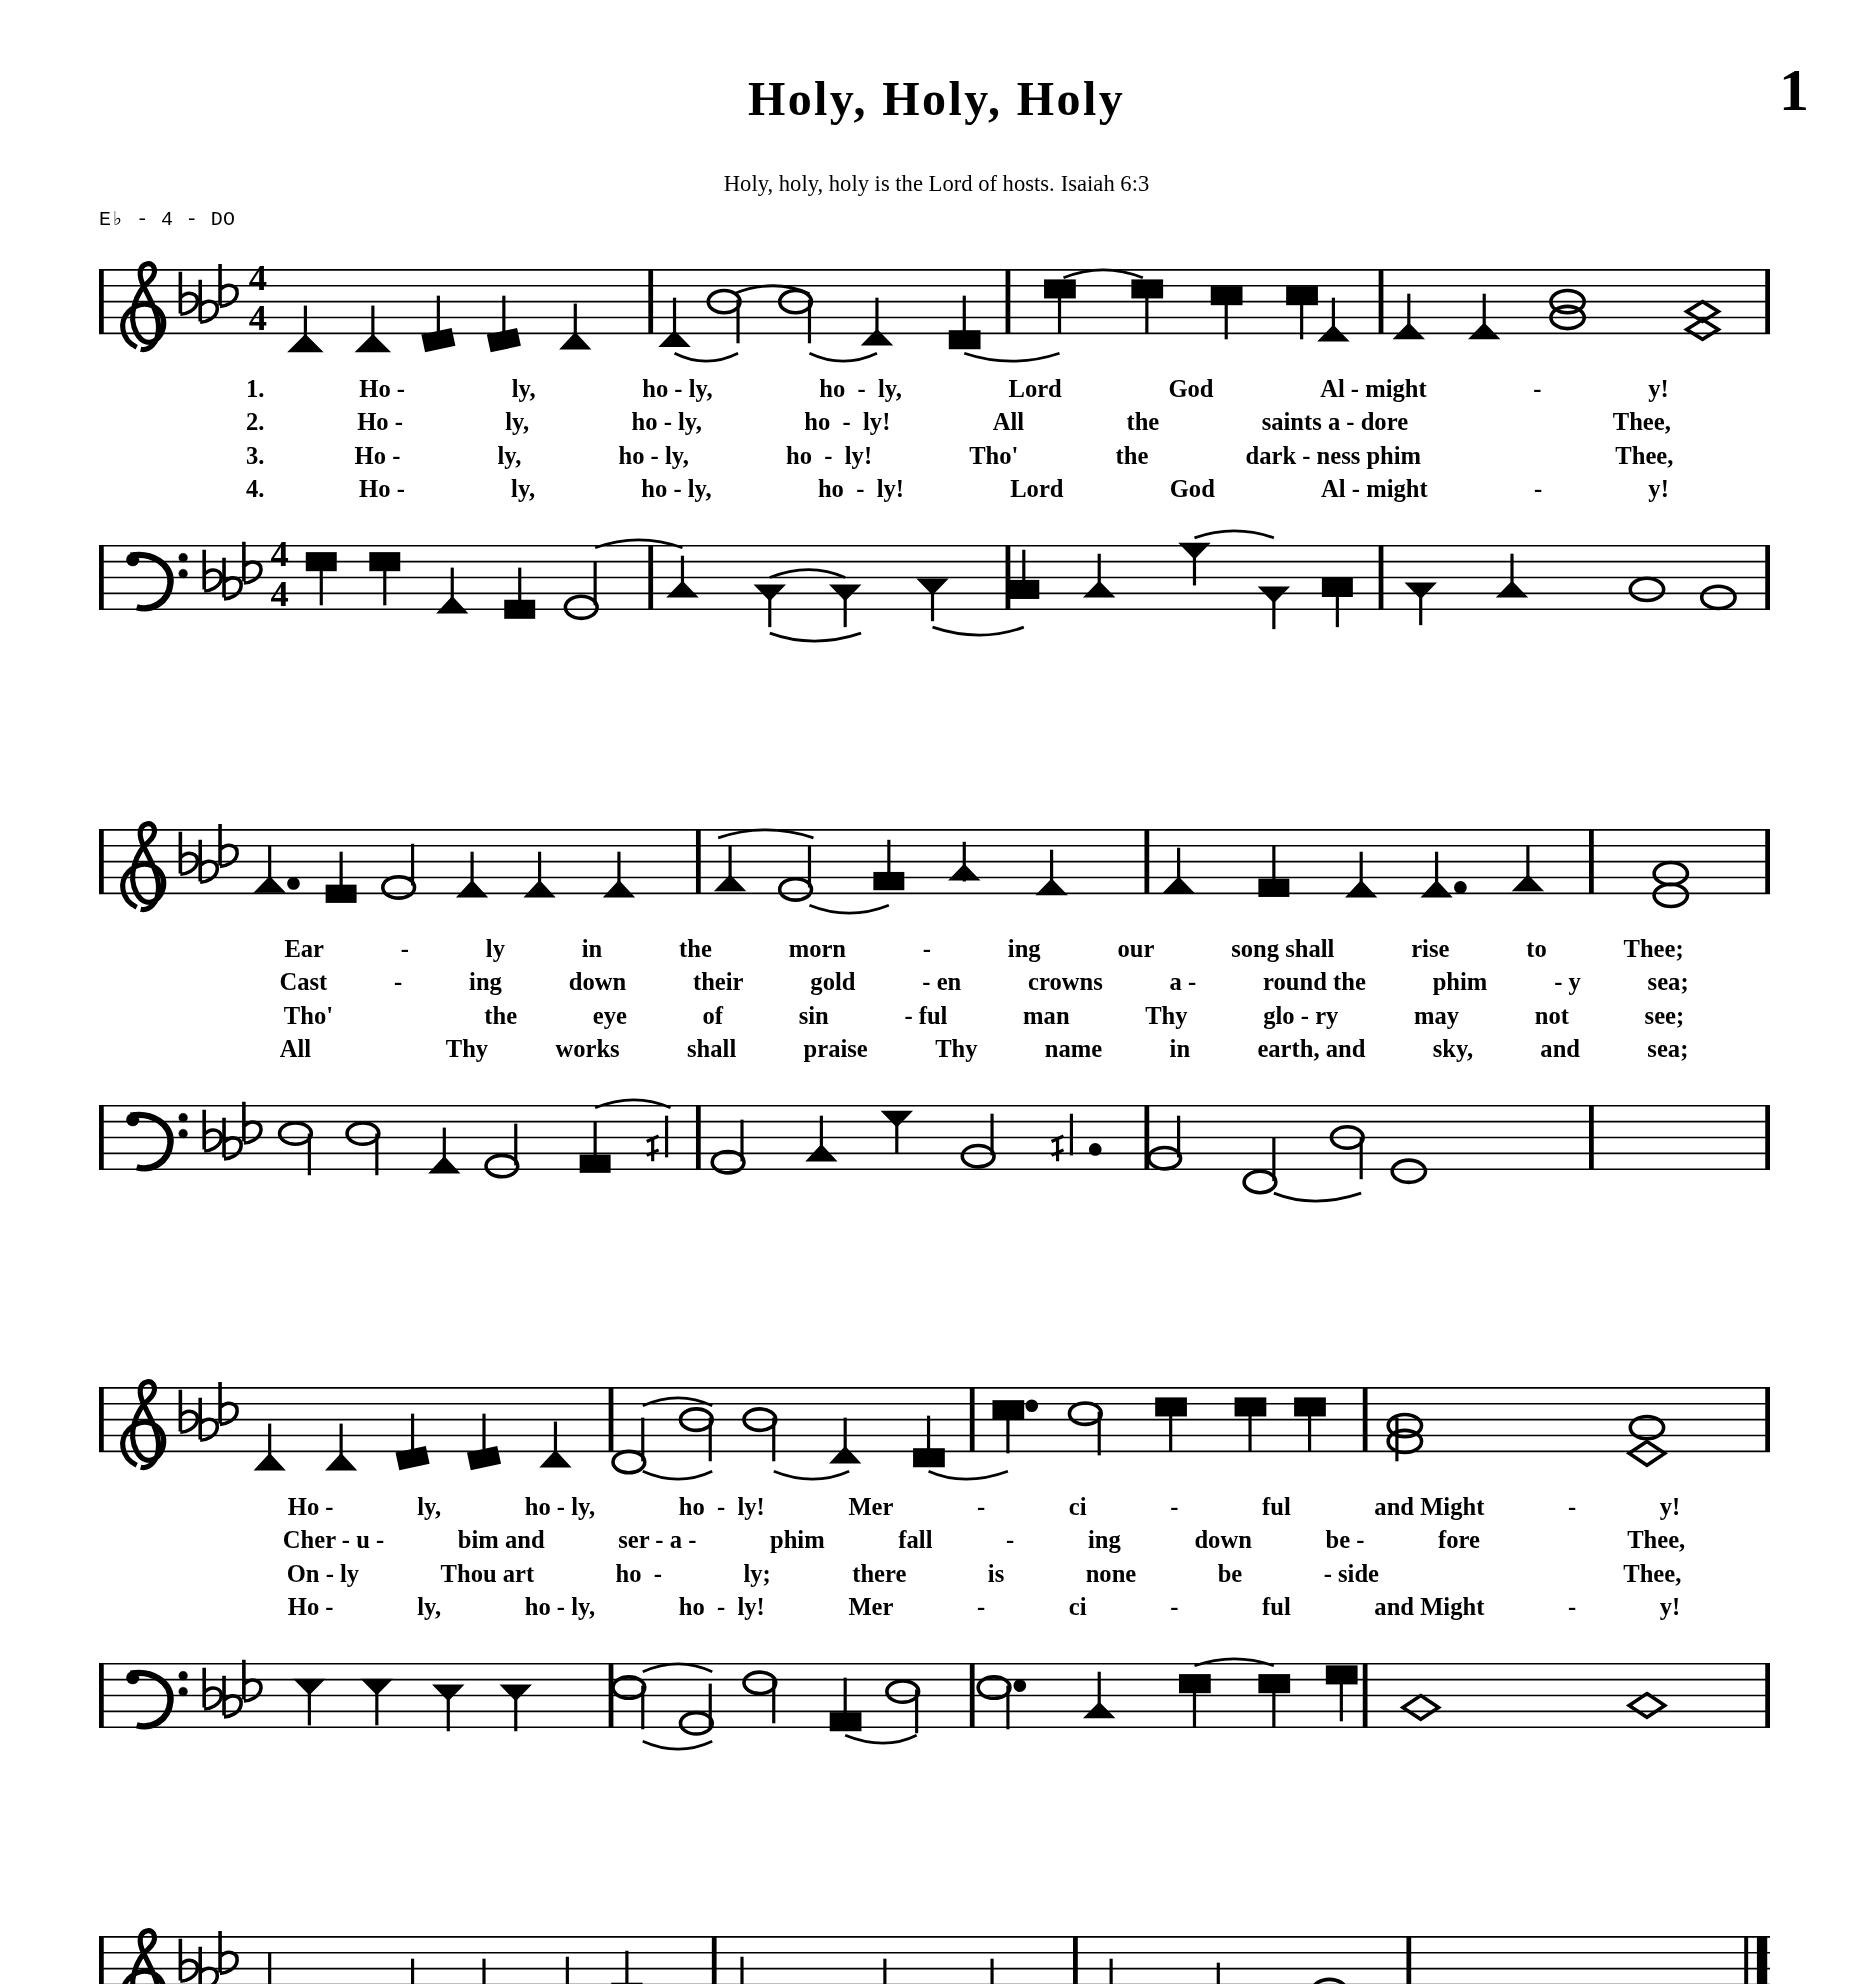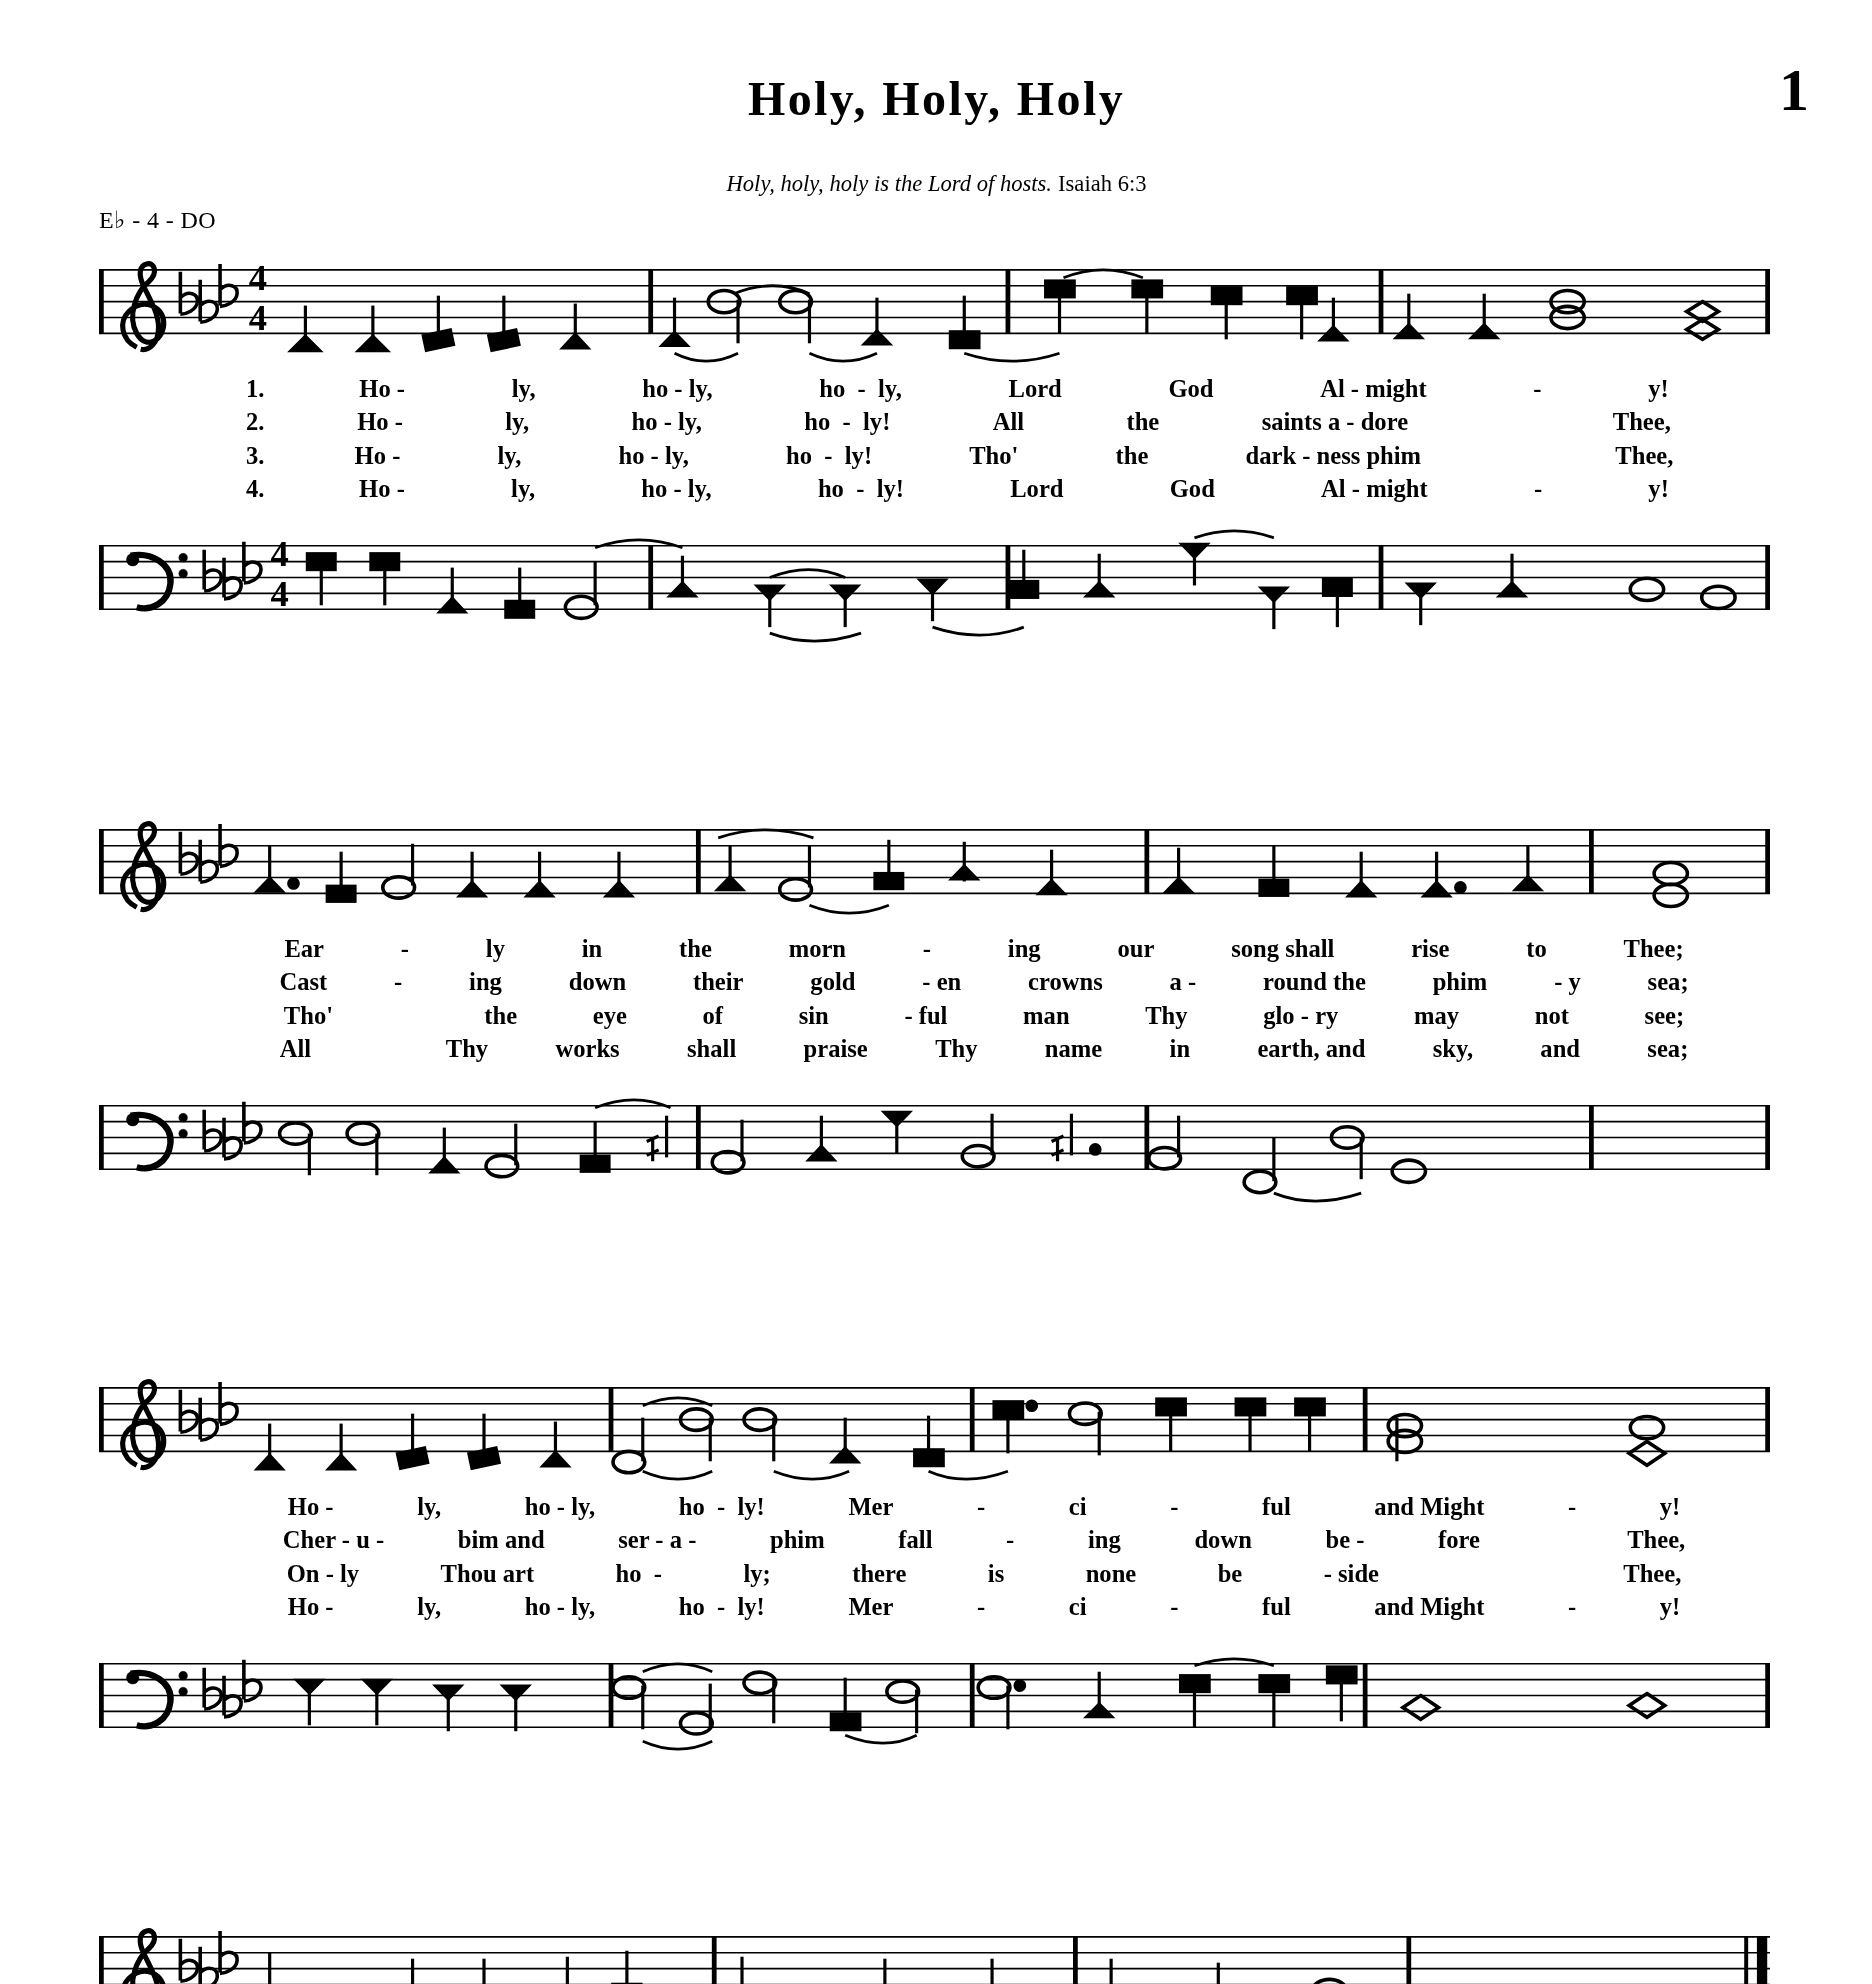"Holy, holy, holy is the" .scripture .verse-text { font-style: italic -> none }
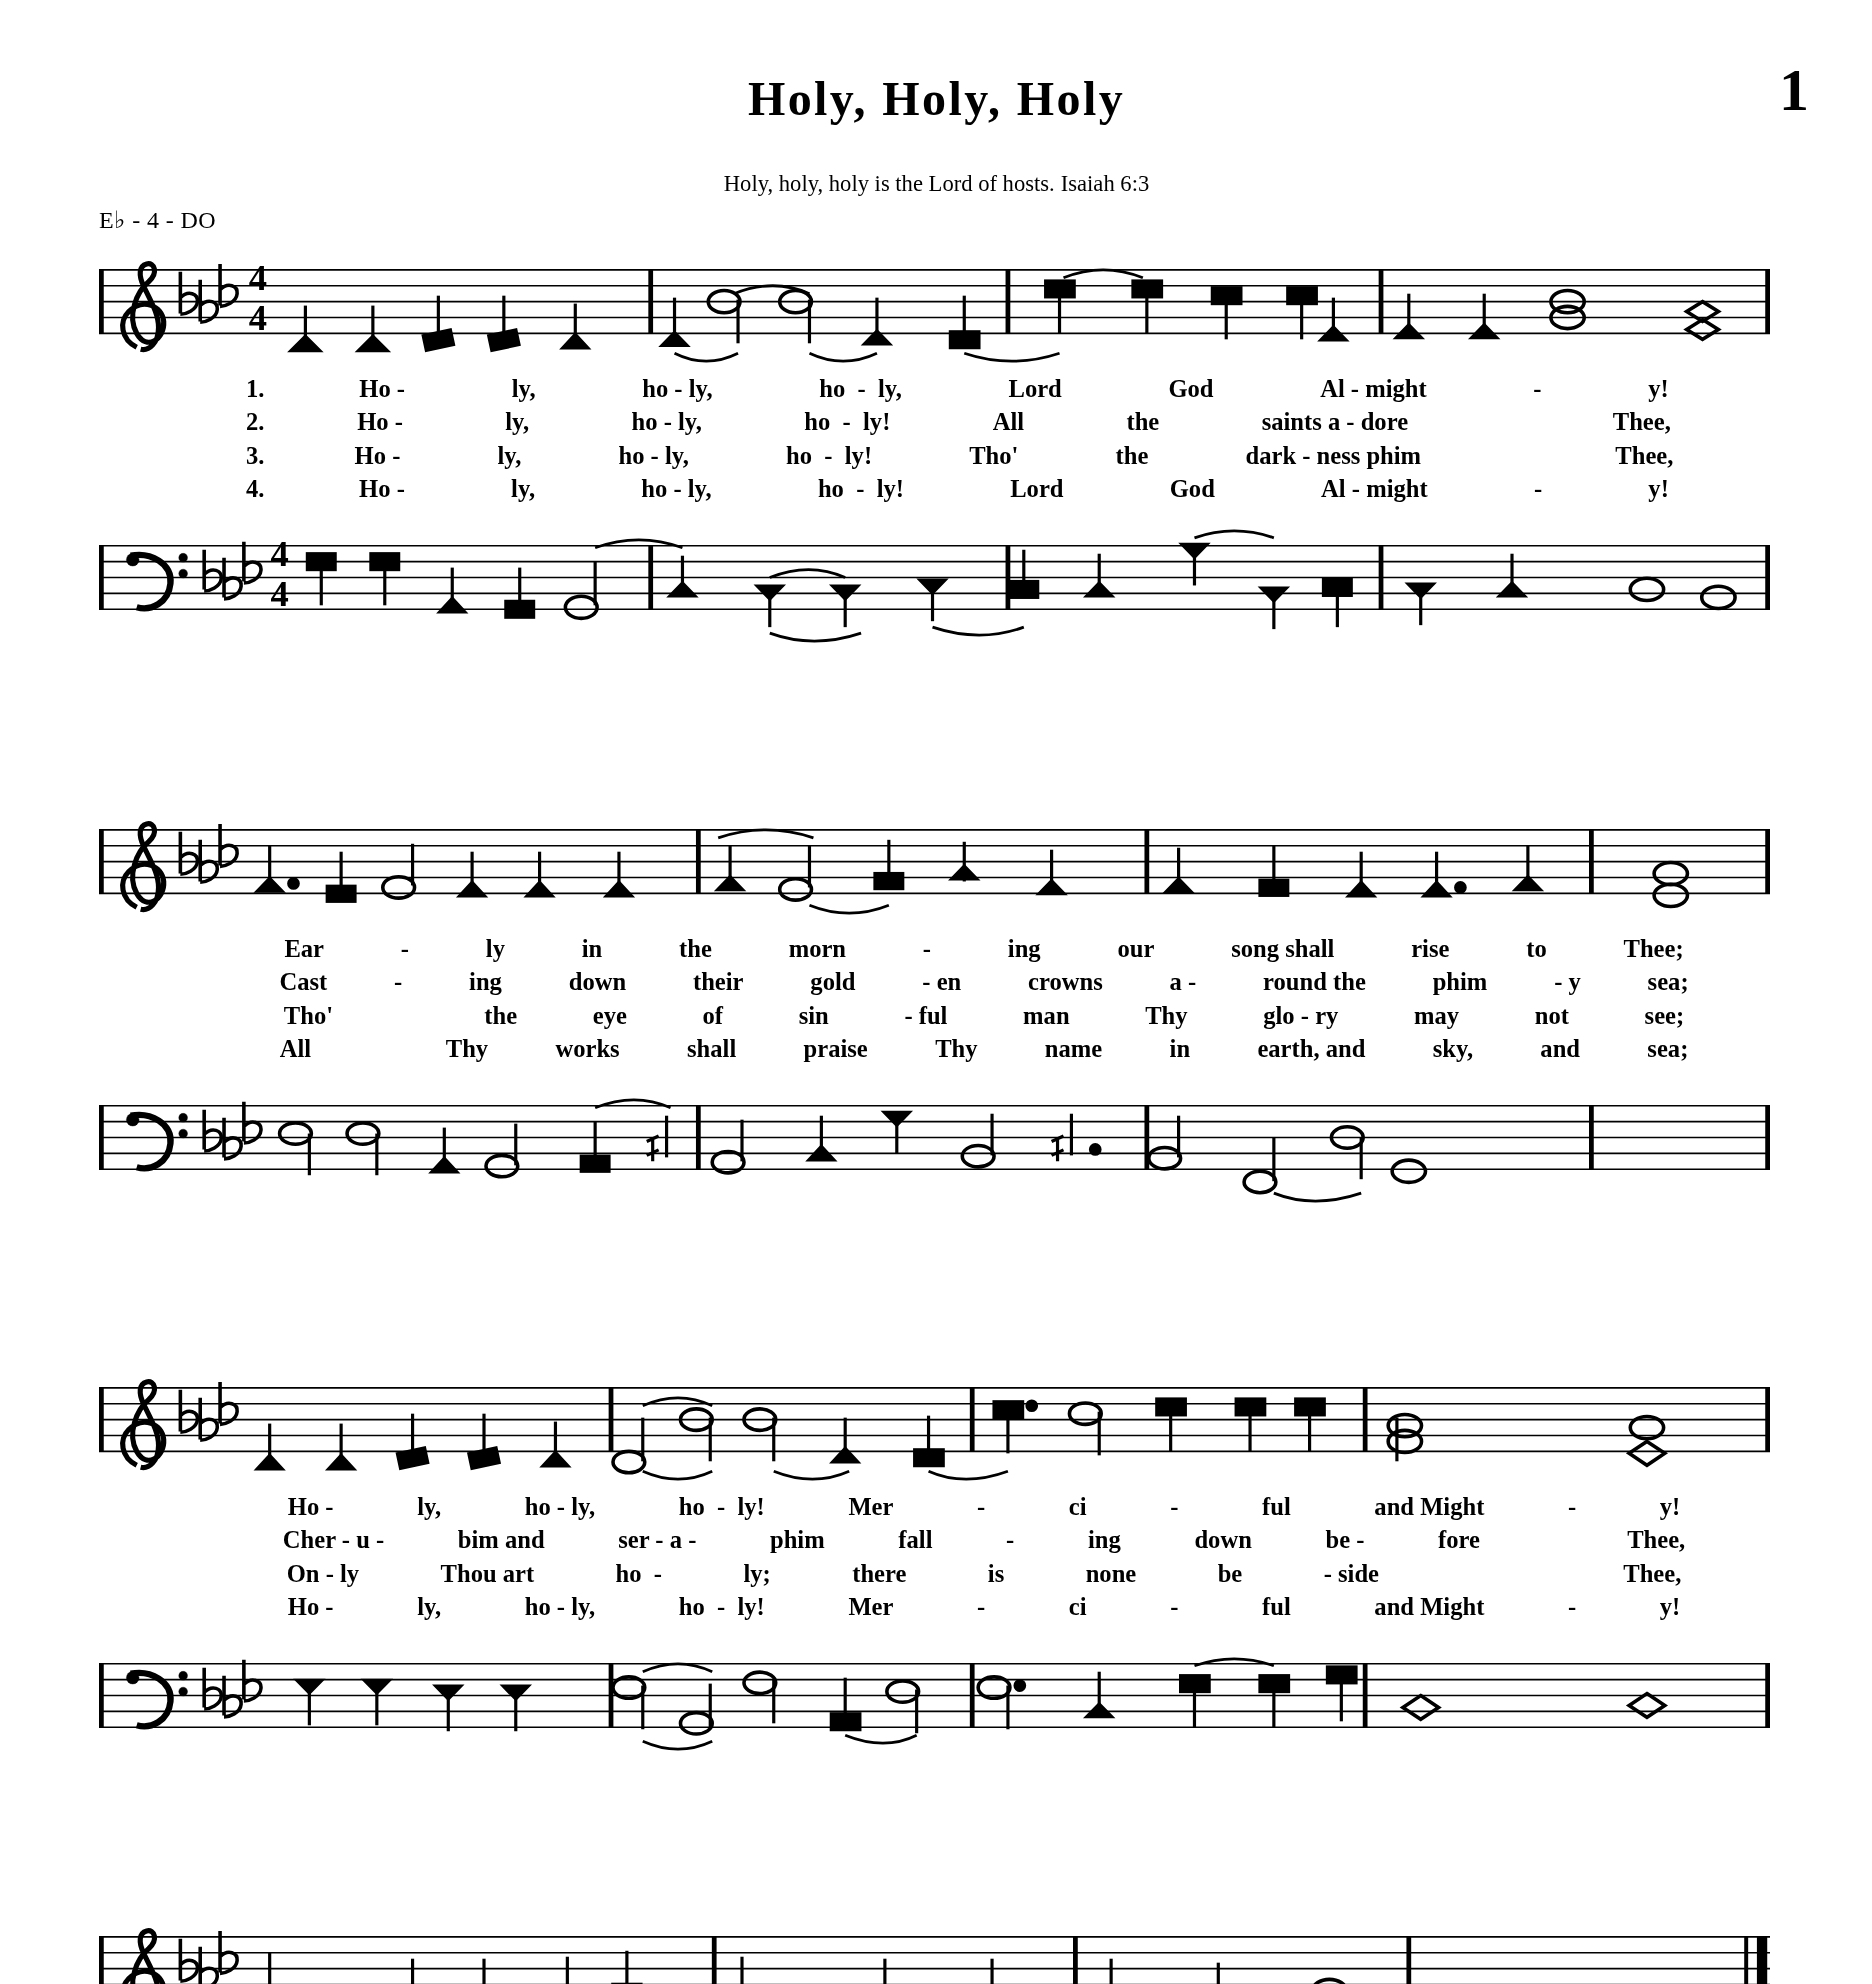"E♭ - 4 - DO" .key-sig { font-family: Liberation Serif, serif -> Liberation Mono, monospace; font-size: 24px -> 20px }
